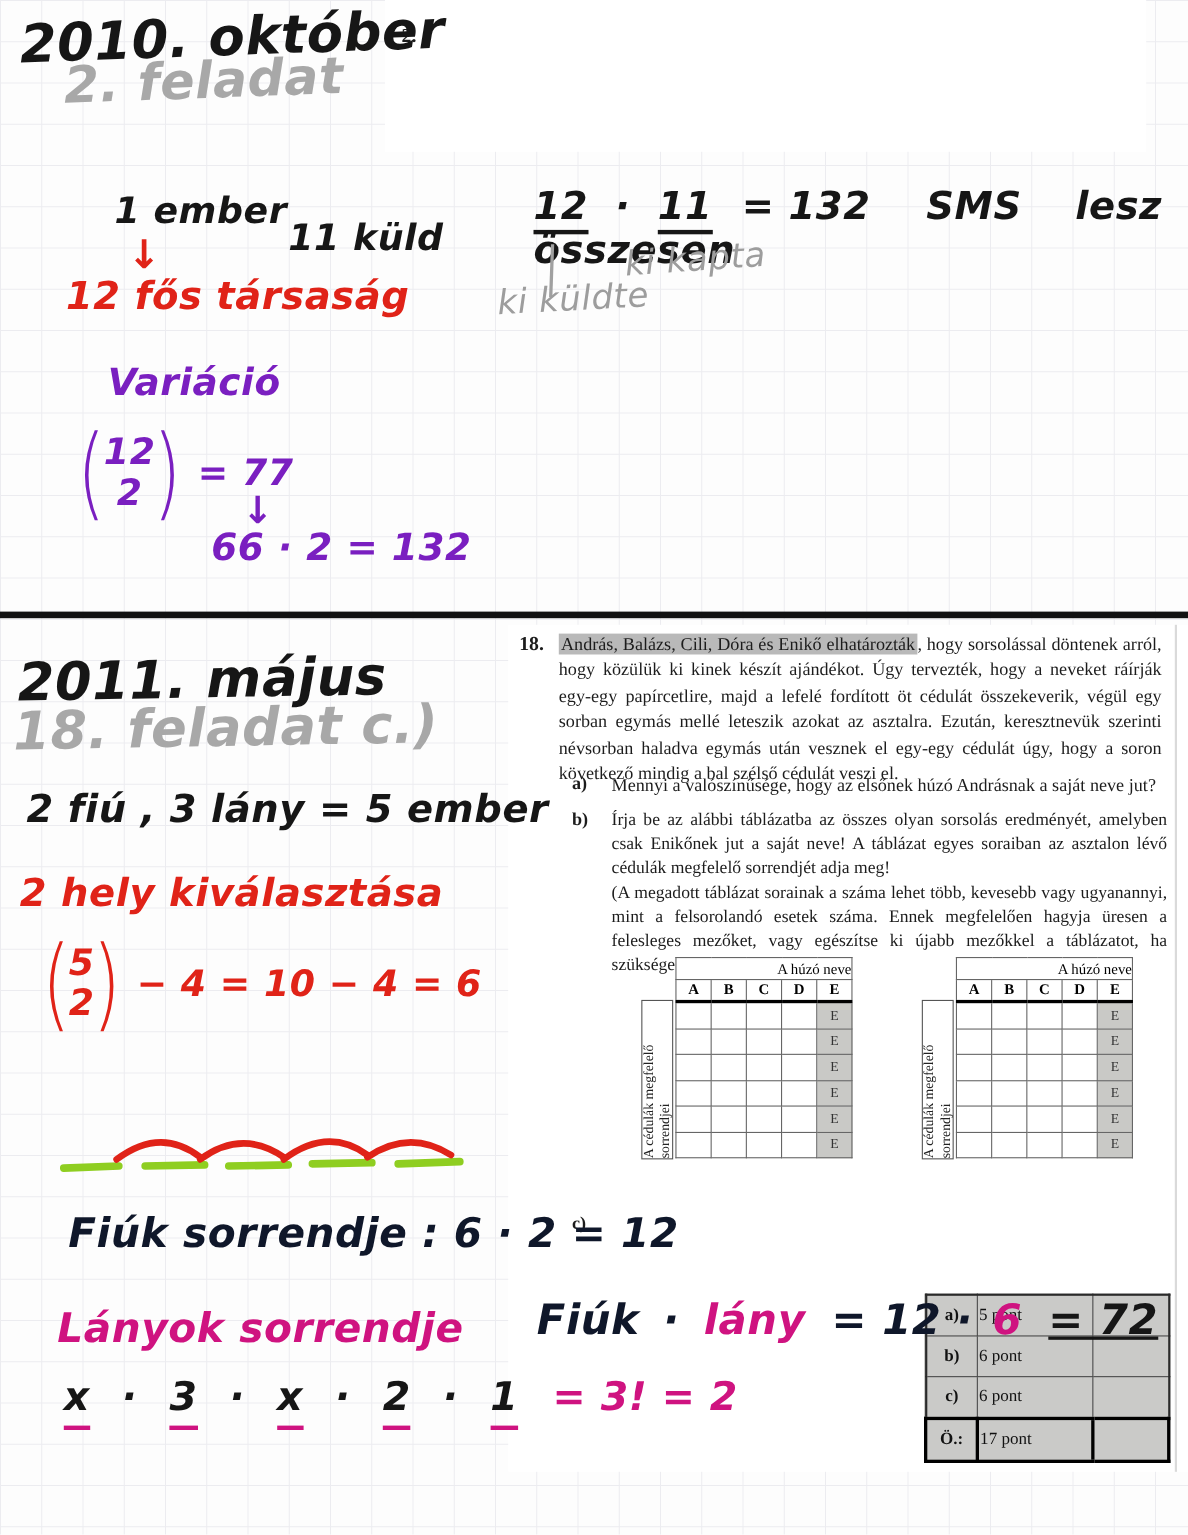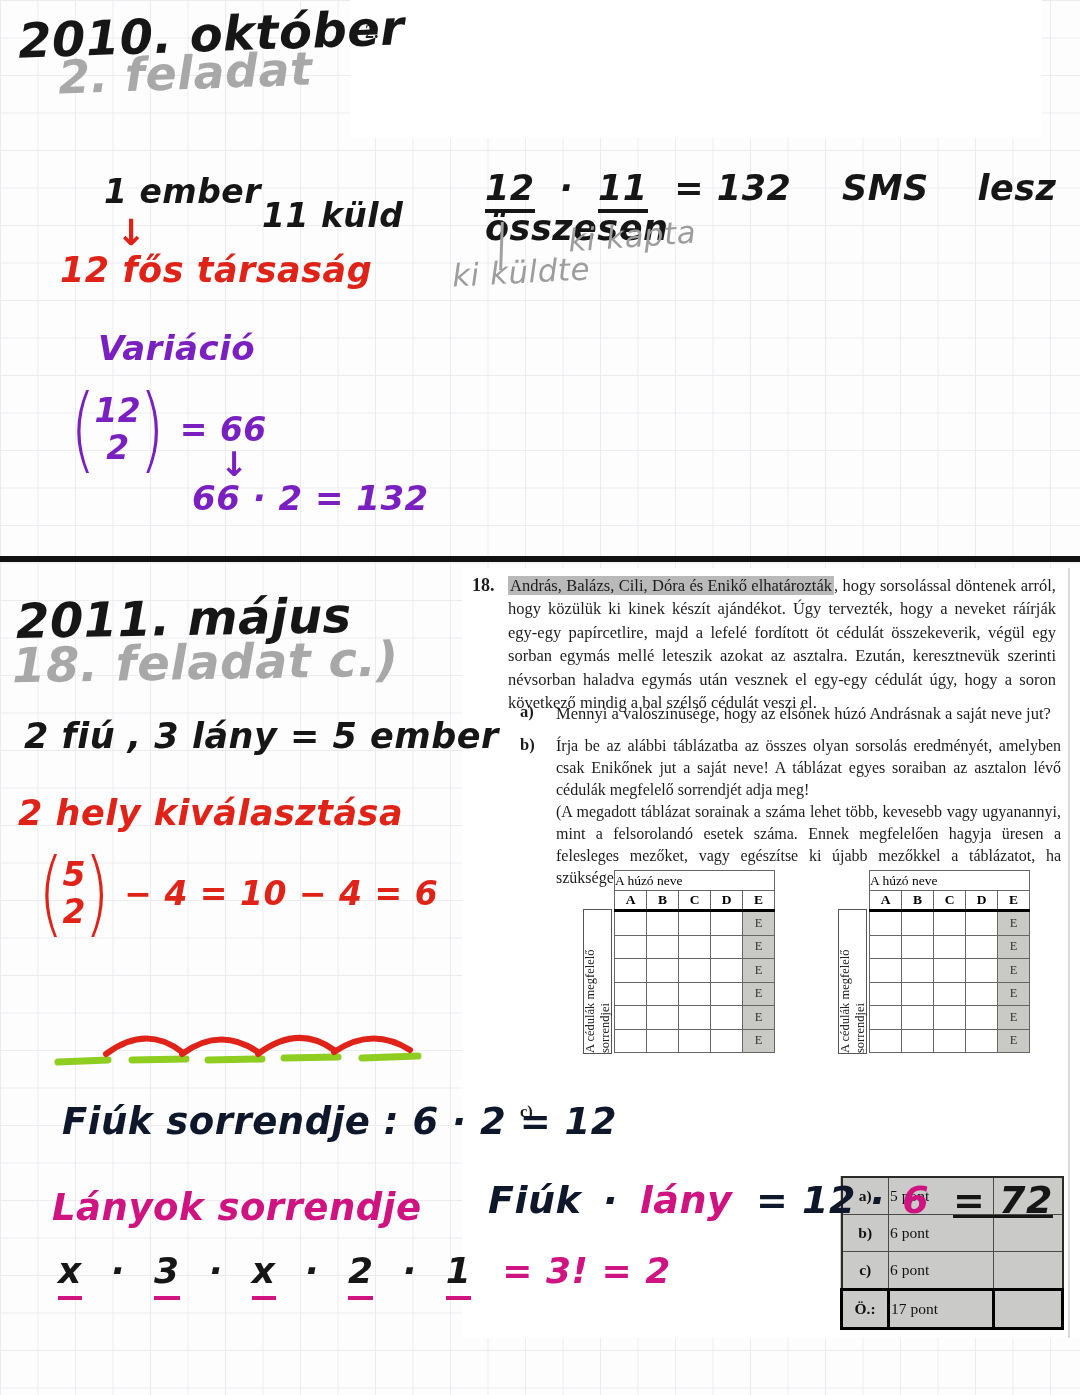"= 66" span.beq { text: 66 -> 77 }
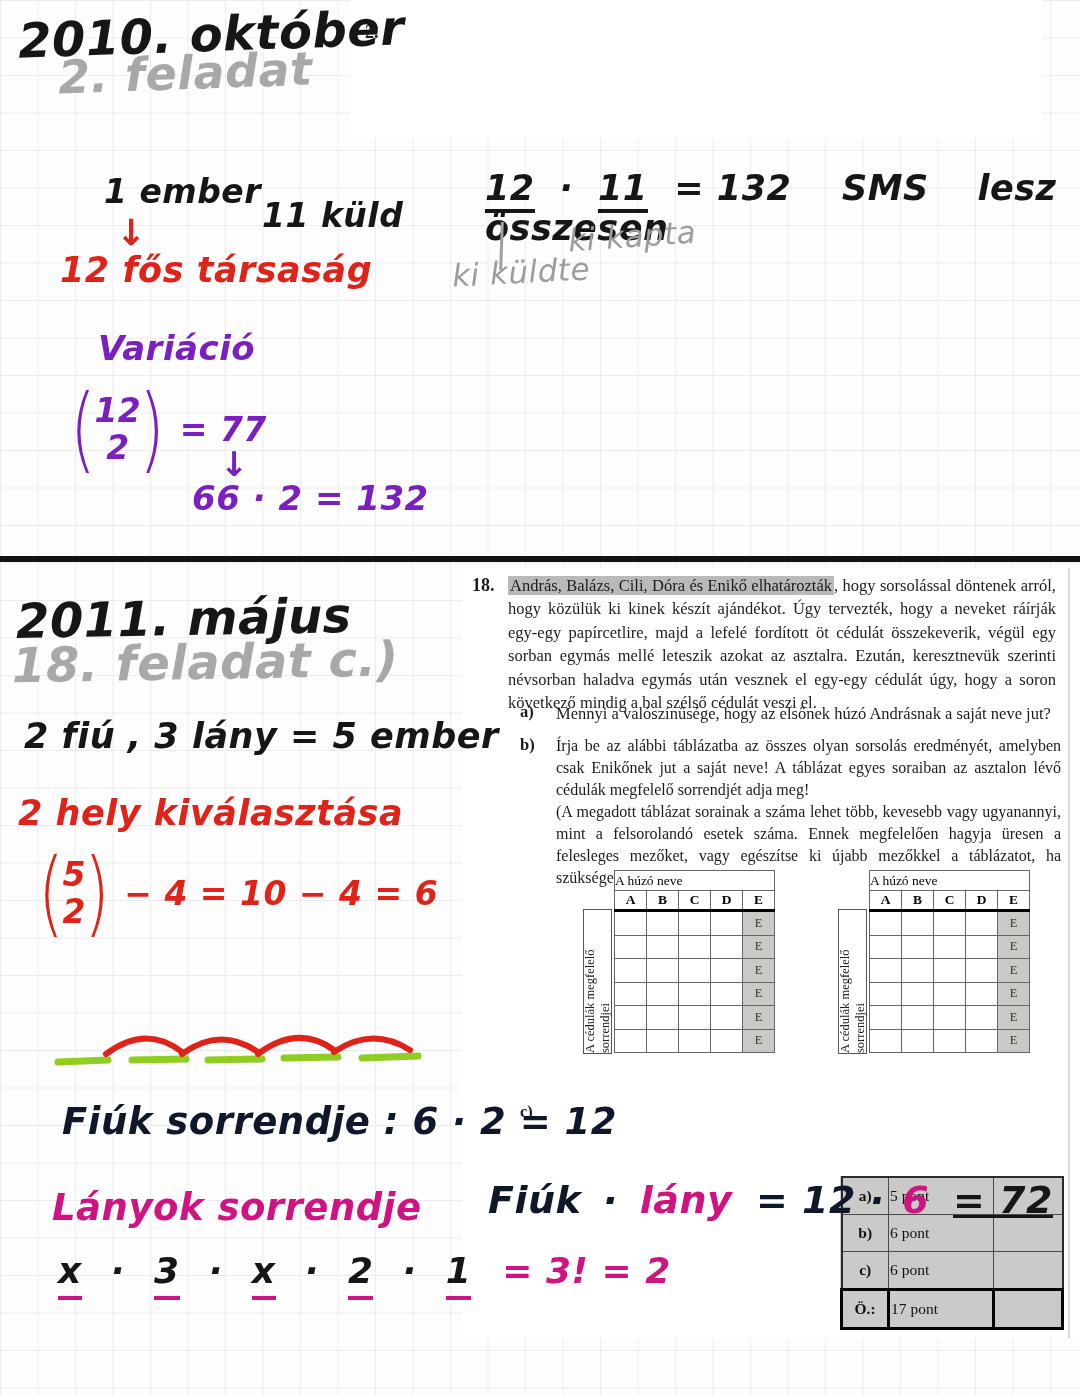"A húzó neve" table.draw td.t-title { text-align: left -> right }
